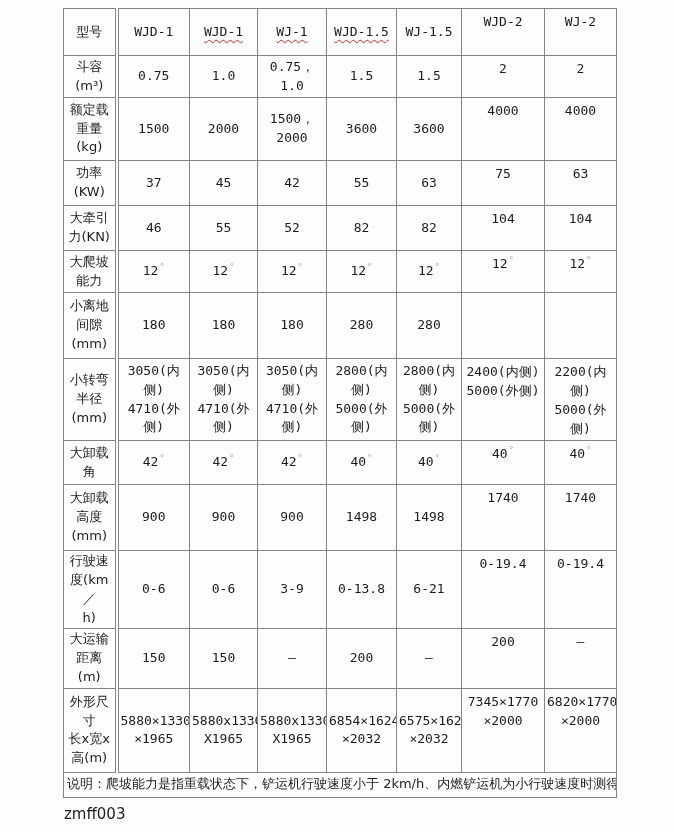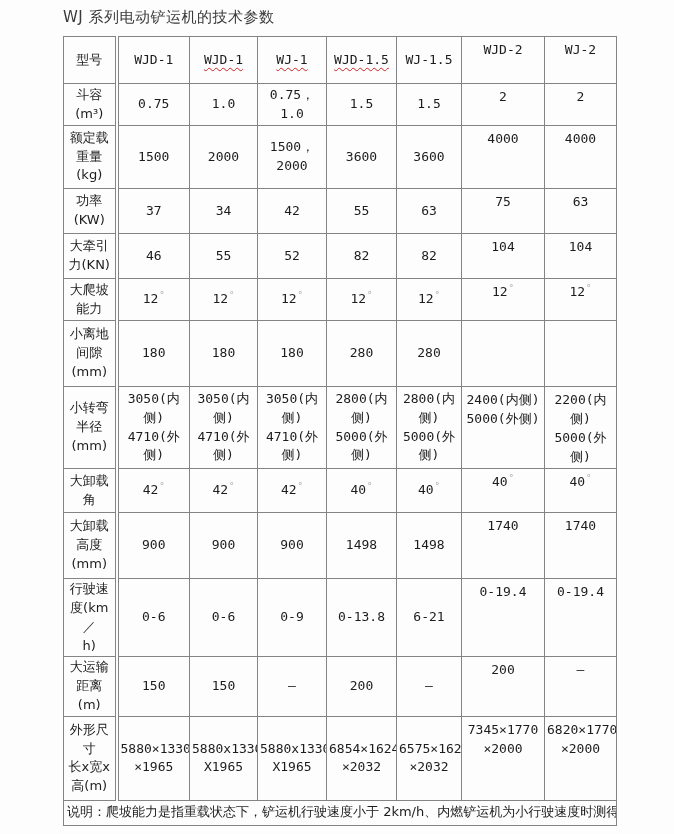"WJ 系列电动铲运机的技术参数" h1.doc-title { html: <h1>WJ 系列电动铲运机的技术参数</h1> -> none }
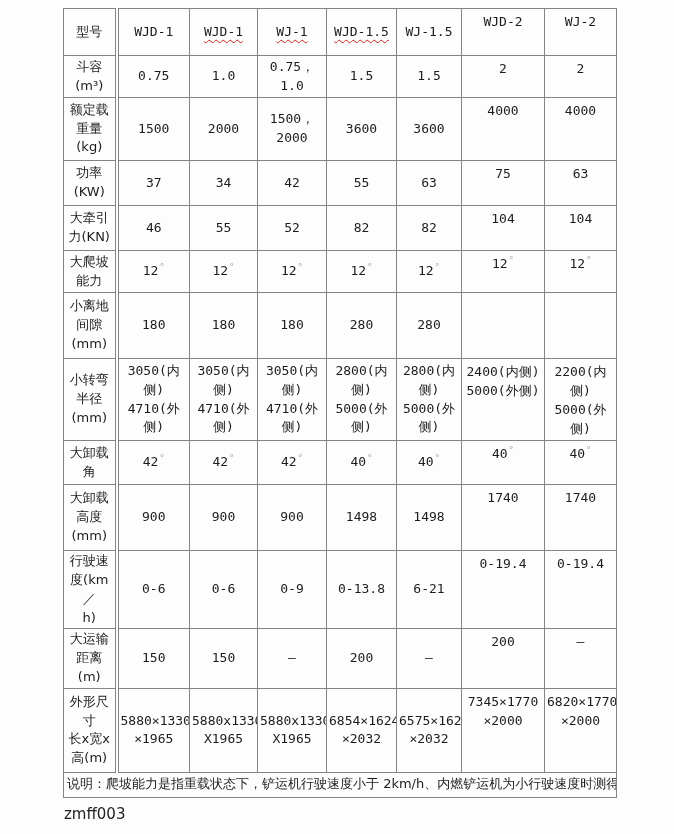"34" span.cv { text: 34 -> 45 }
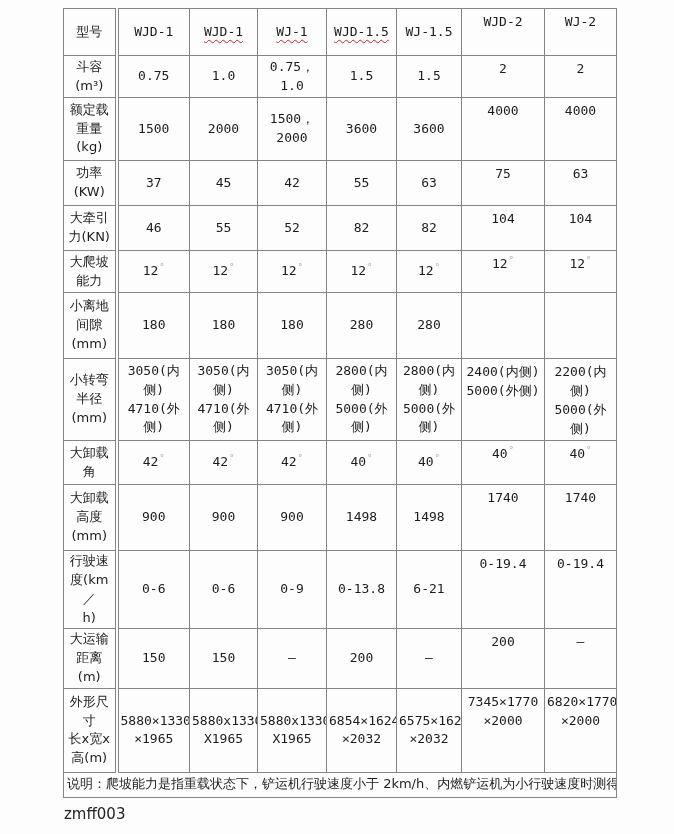"0-9" span.cv { text: 0-9 -> 3-9 }
